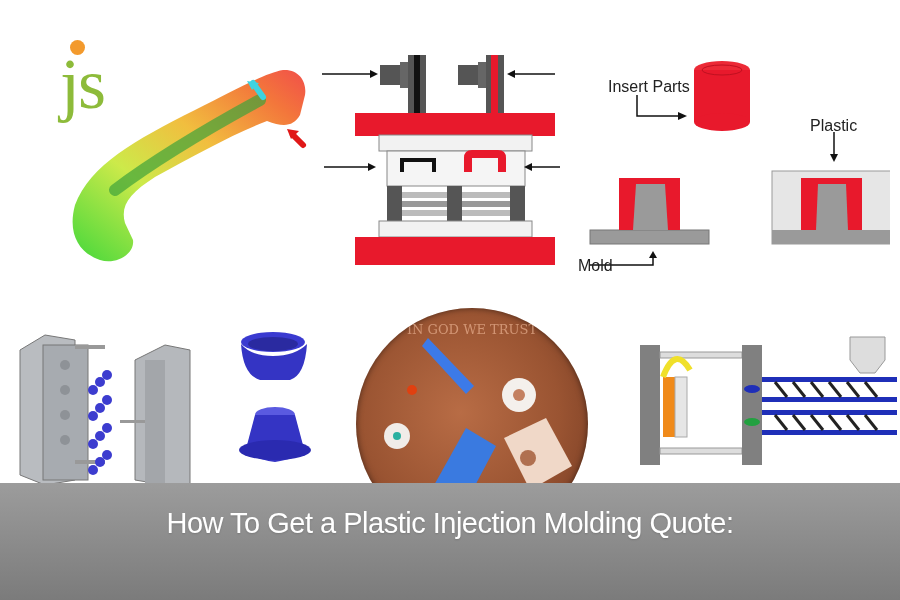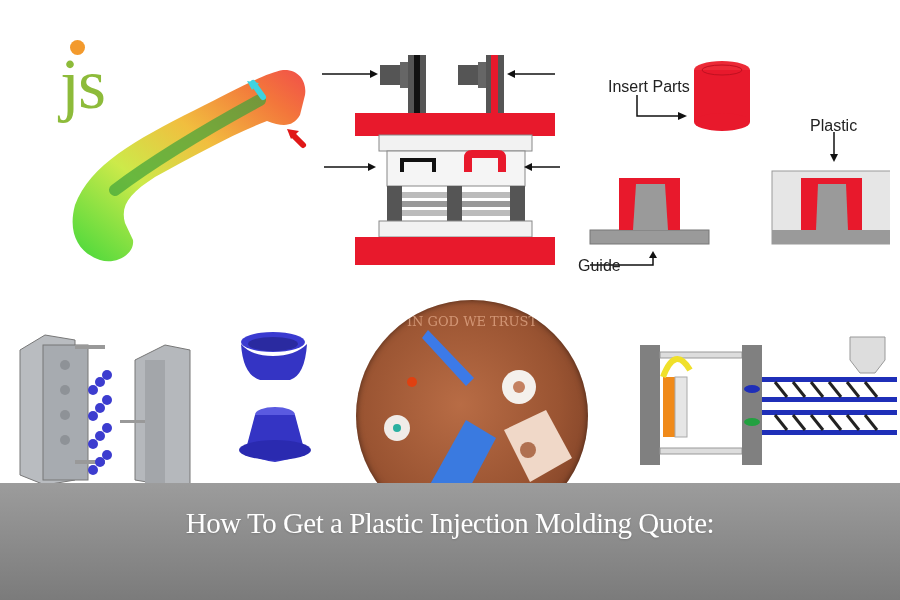"Guide" span.lbl { text: Guide -> Mold }
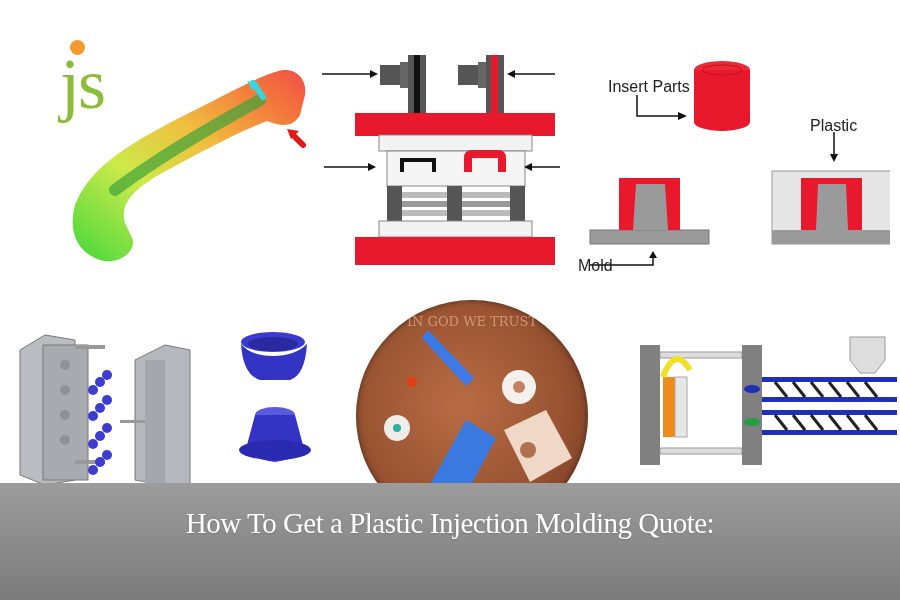"IN GOD WE TRUST" .coin { top: 300px -> 308px }
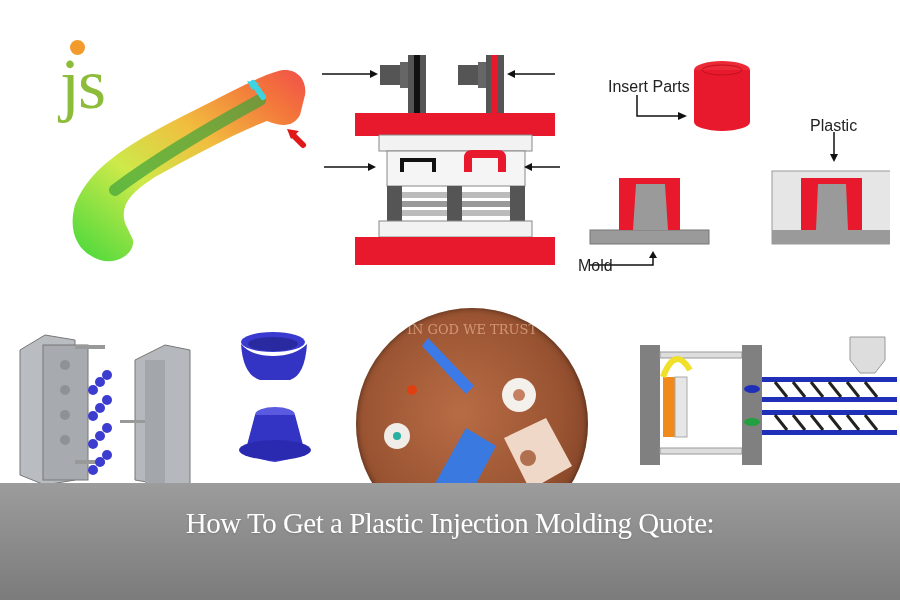"How To Get a Plastic" .banner .line { font-family: Liberation Serif, serif -> Liberation Sans, sans-serif }
